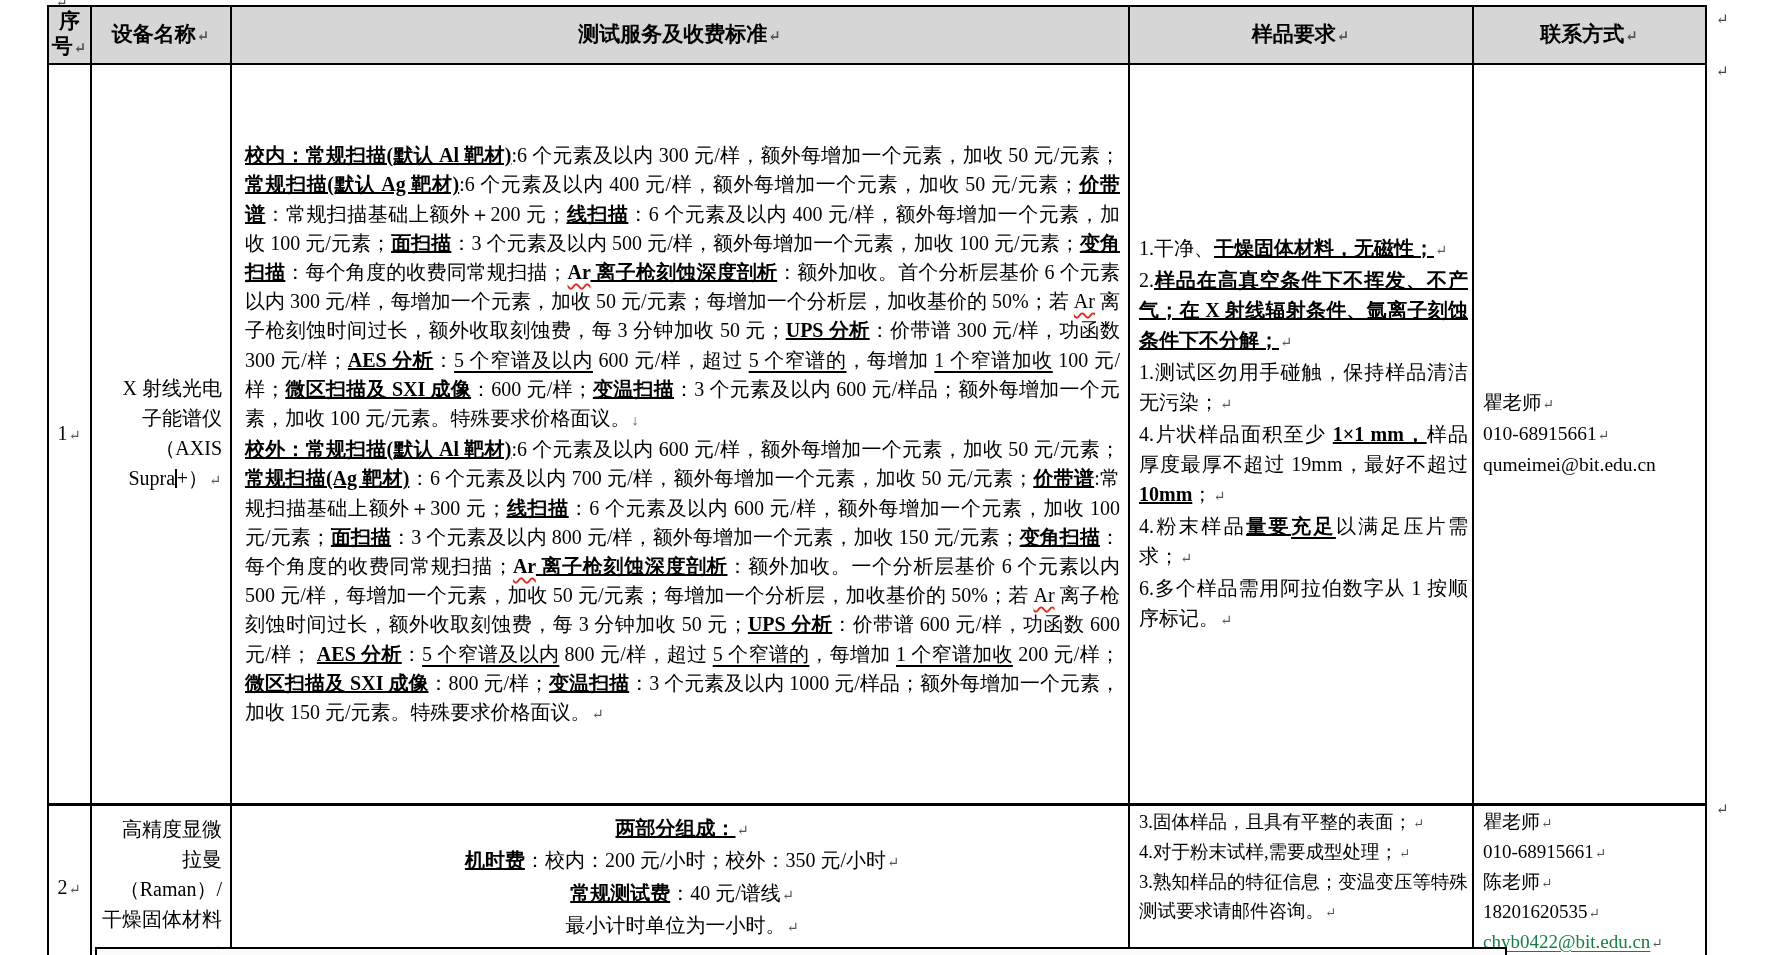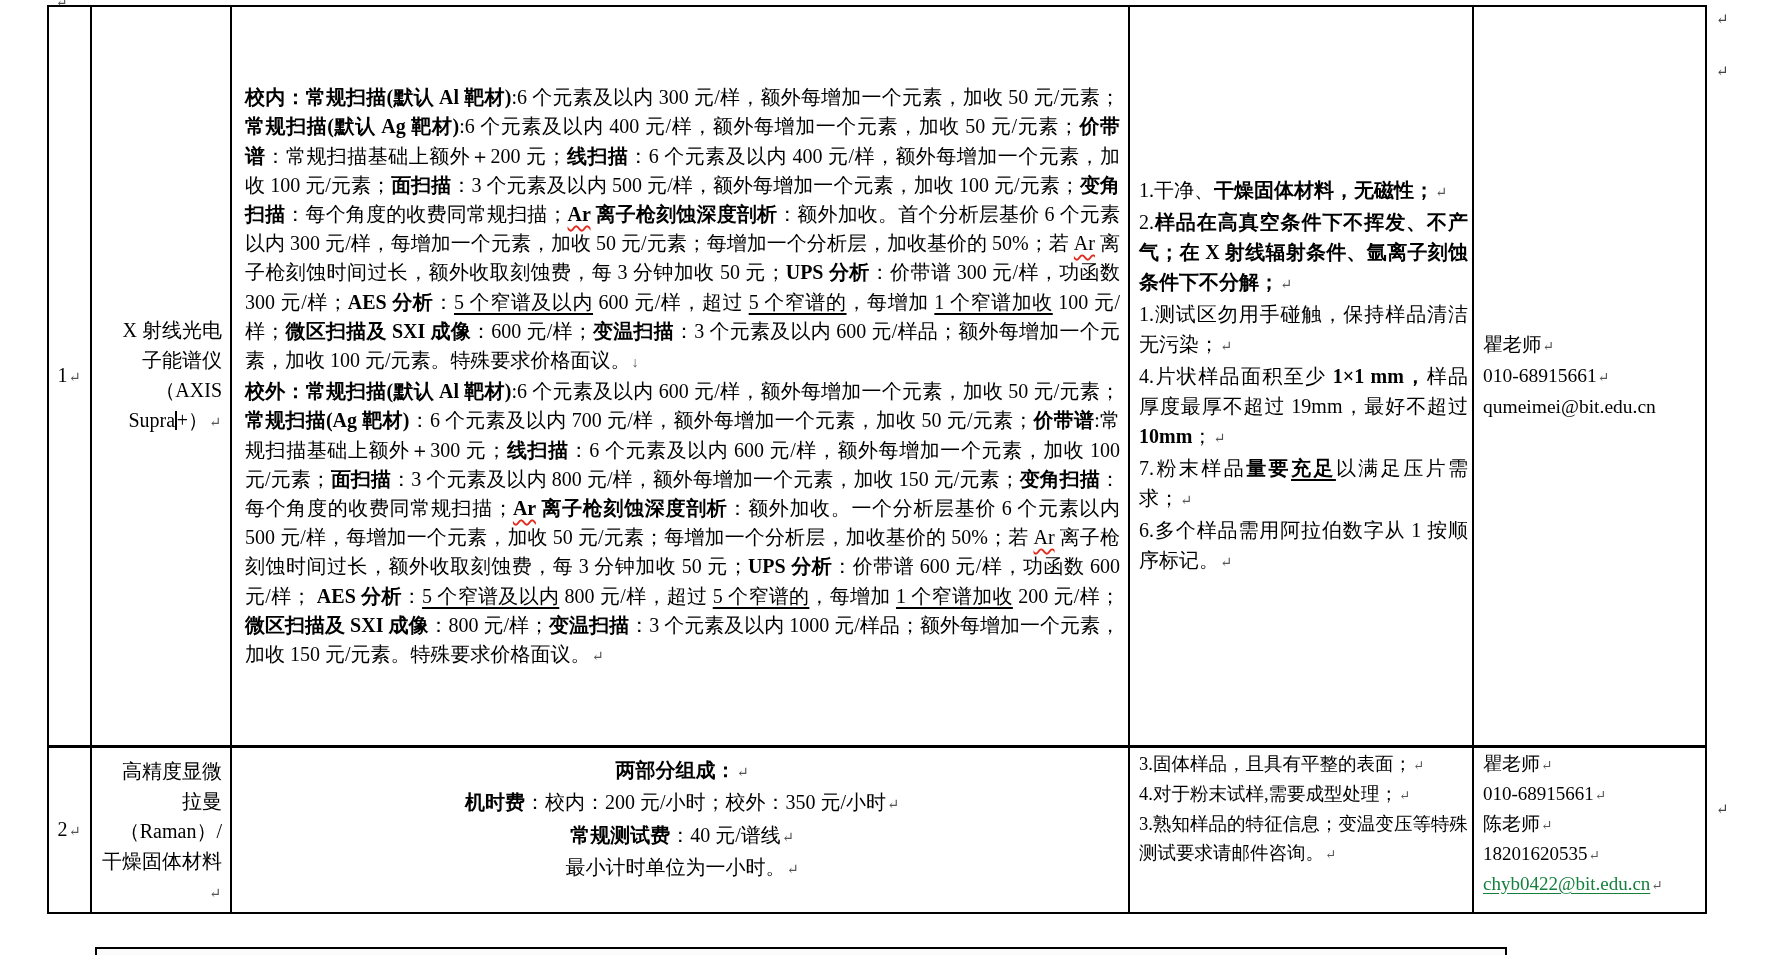"序号↵" tr.hdr { html: none -> <tr> <th><span>序号</span><span>↵</span></th> <th><span>设备名称</span><span>↵</span></th> <th><span>测试服务及收费标准</span><span>↵</span></th> <th><span>样品要求</span><span>↵</span></th> <th><span>联系方式</span><span>↵</span></th> </tr> }
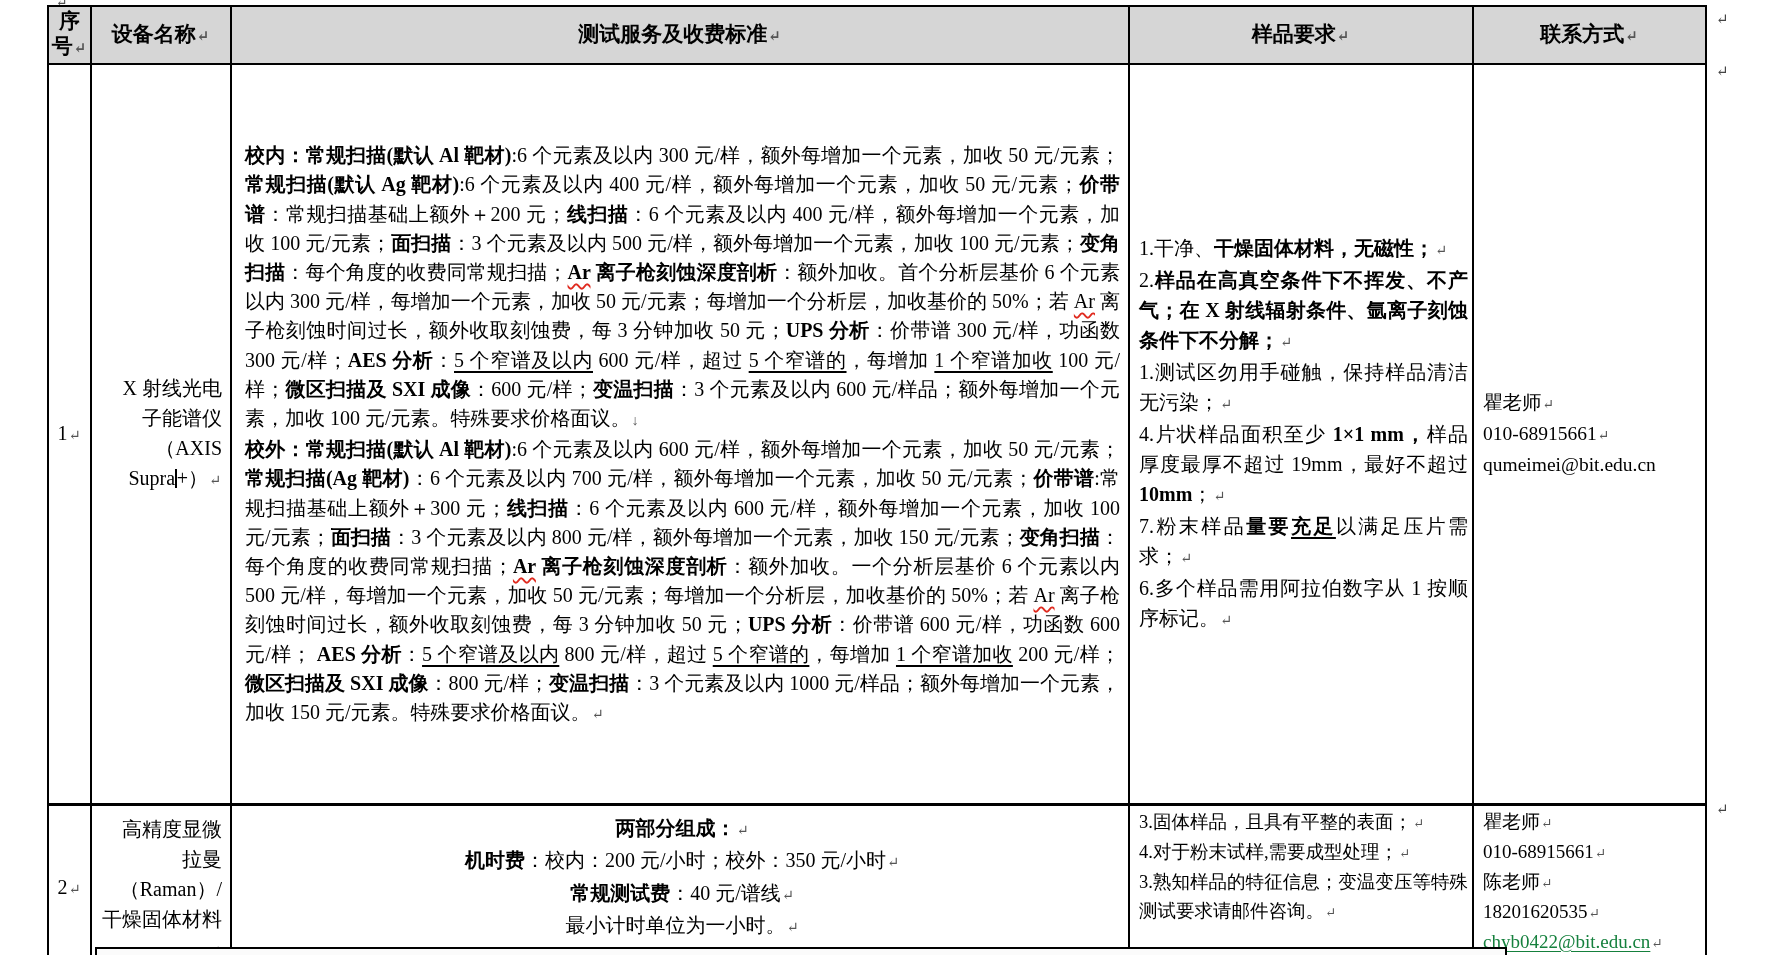"校内：常规扫描(默认 Al 靶材)" .b { text-decoration: none -> underline }
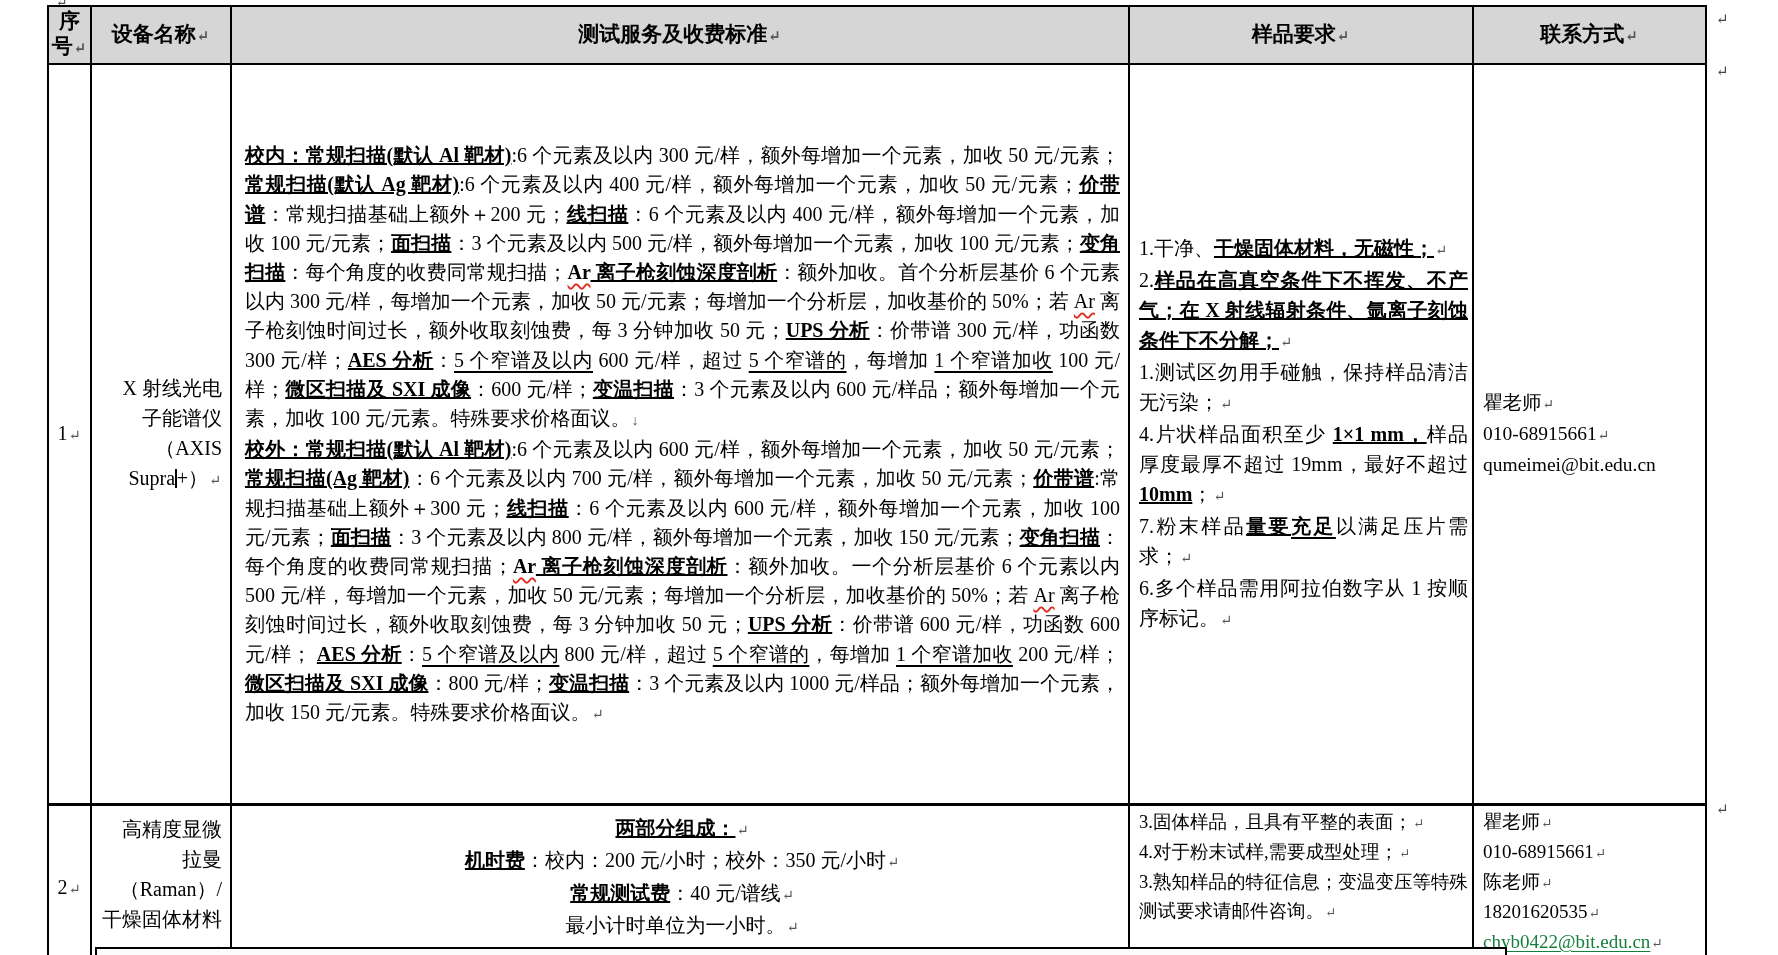"7.粉末样品" span { text: 7 -> 4 }
